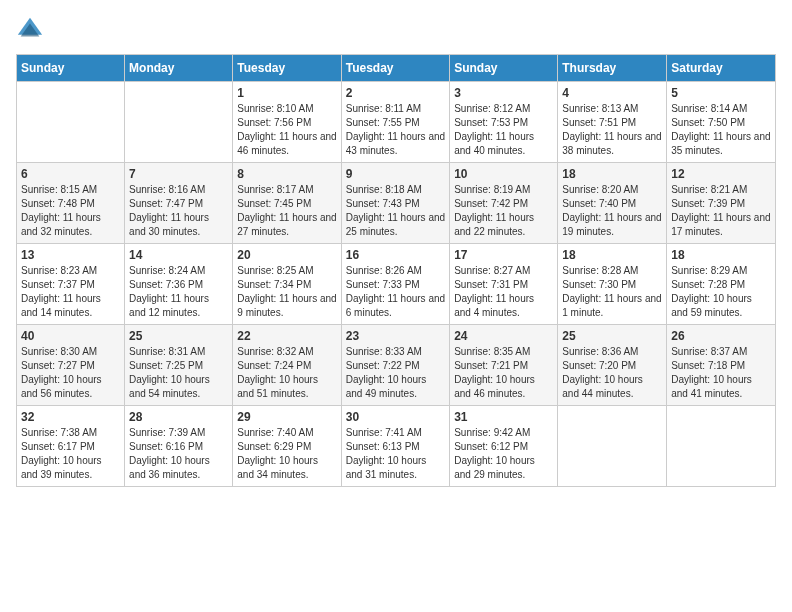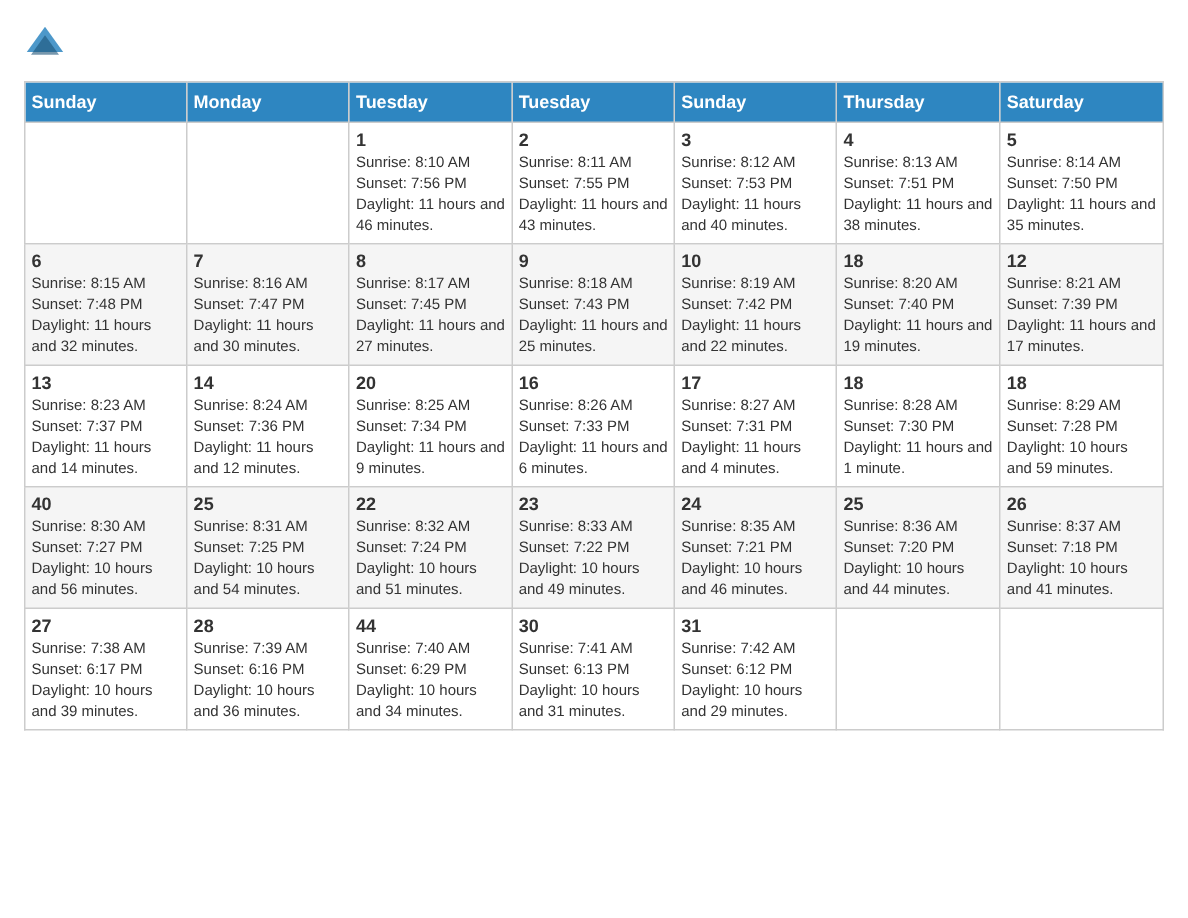"27" span.day-num { text: 27 -> 32 }
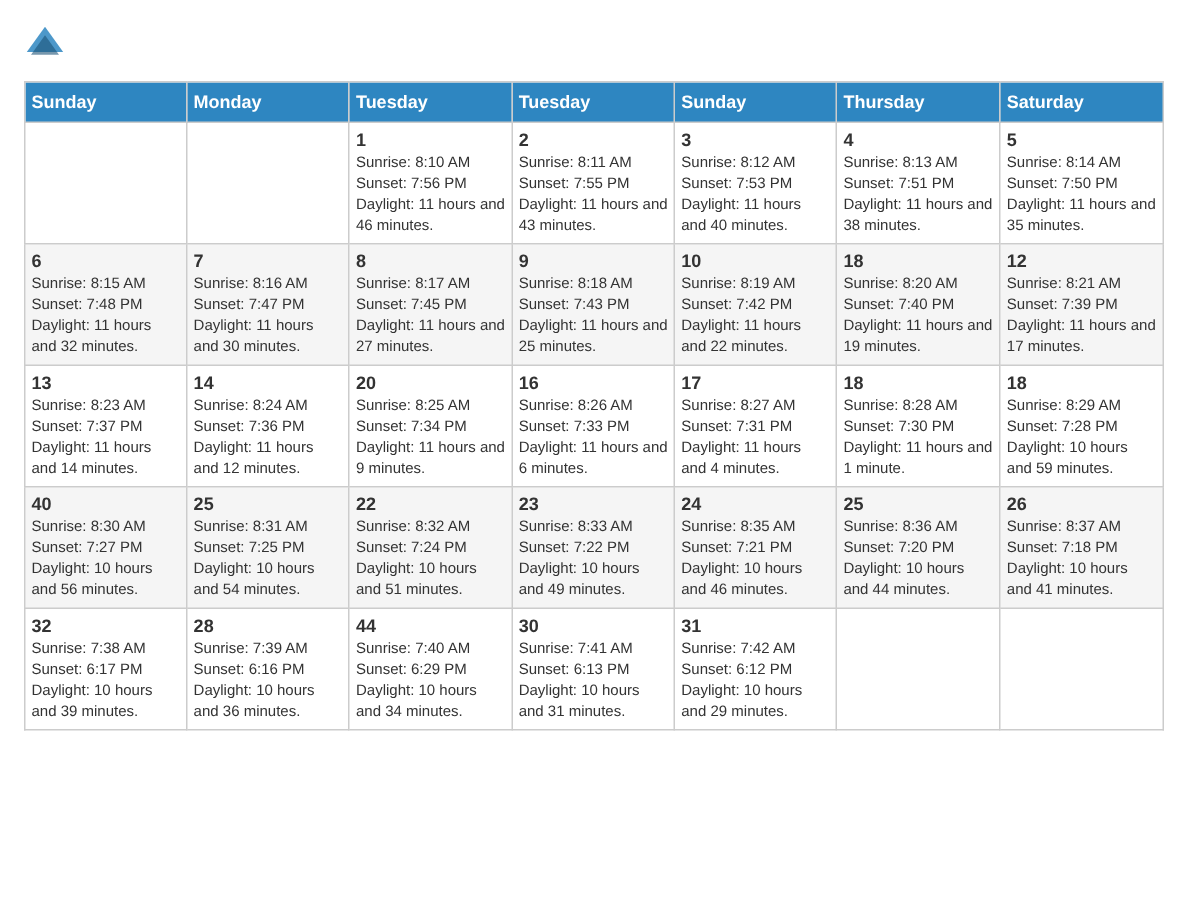"44" span.day-num { text: 44 -> 29 }
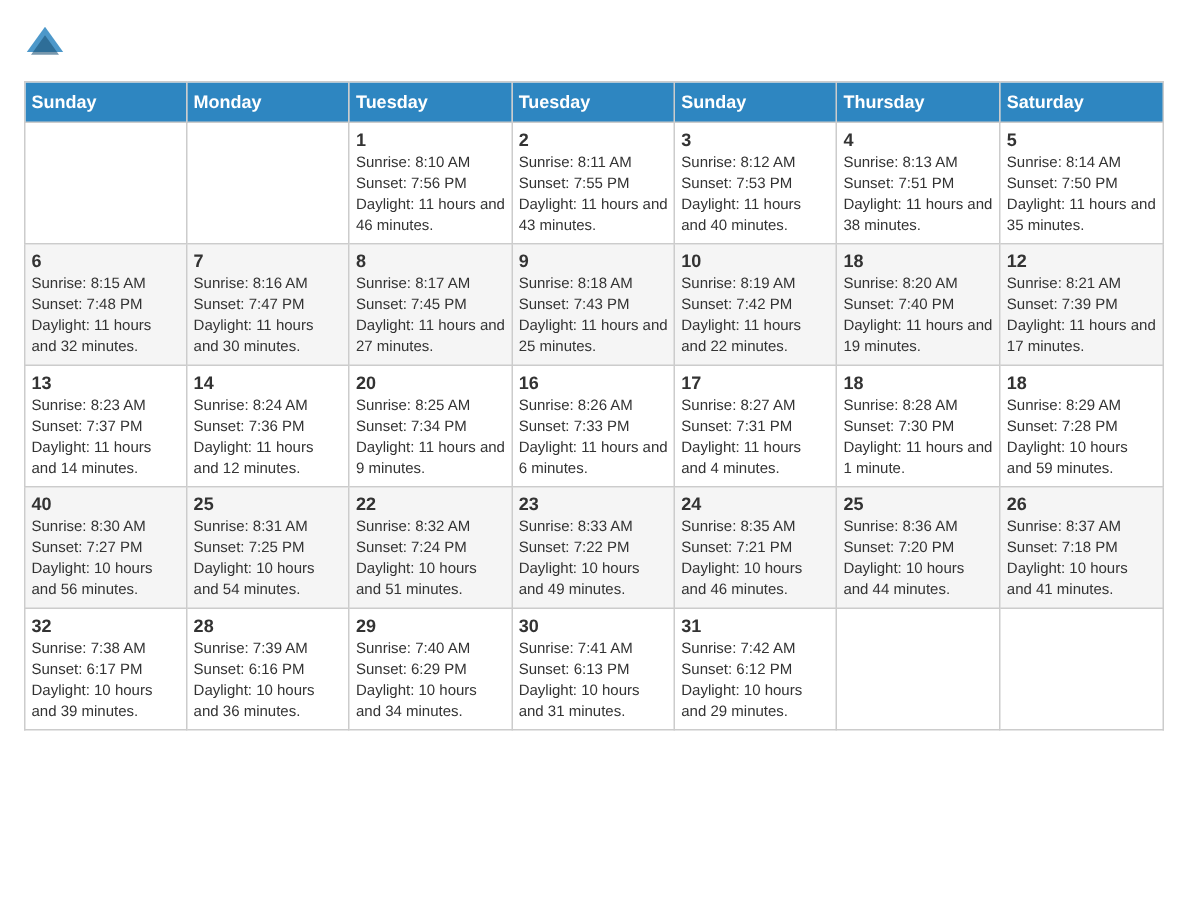"Sunrise: 7:42 AM Sunset: 6:12" div.day-info { text: 7:42 -> 9:42 }
